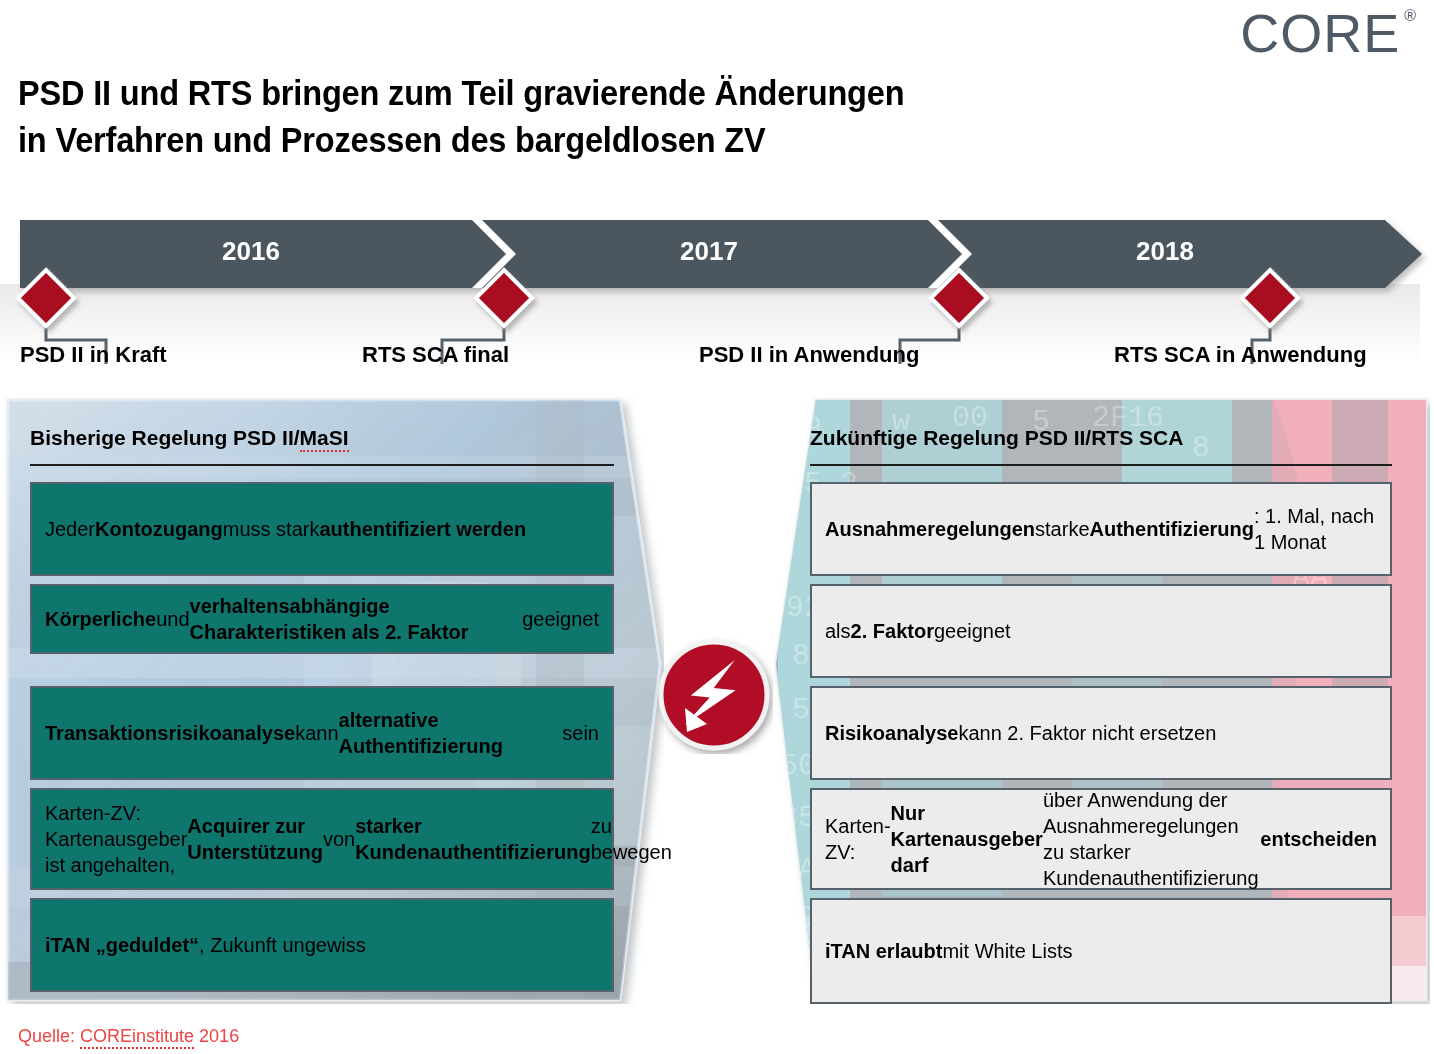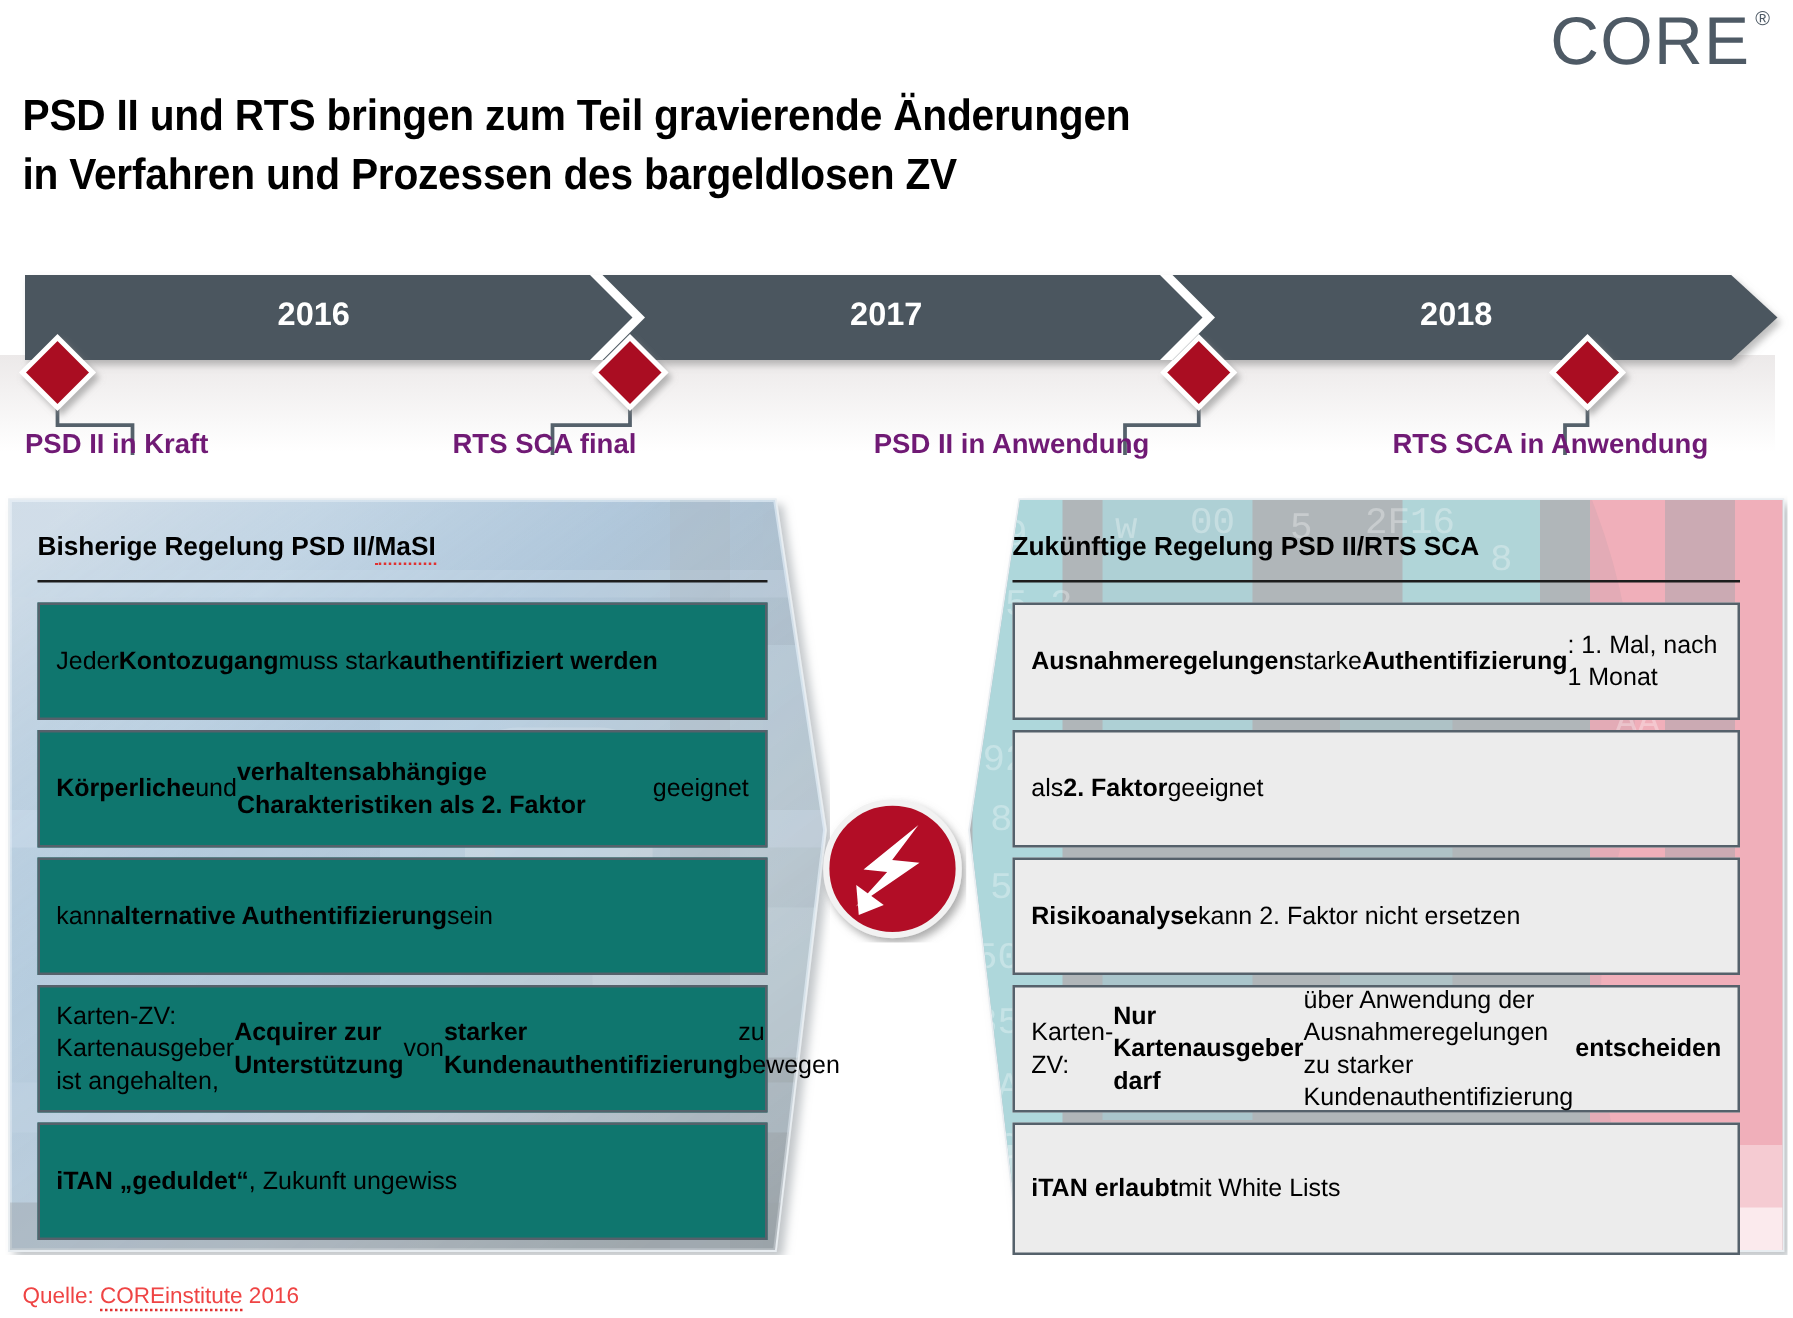"PSD II in Kraft" .milestone-label { color: #701a75 -> #000000 }
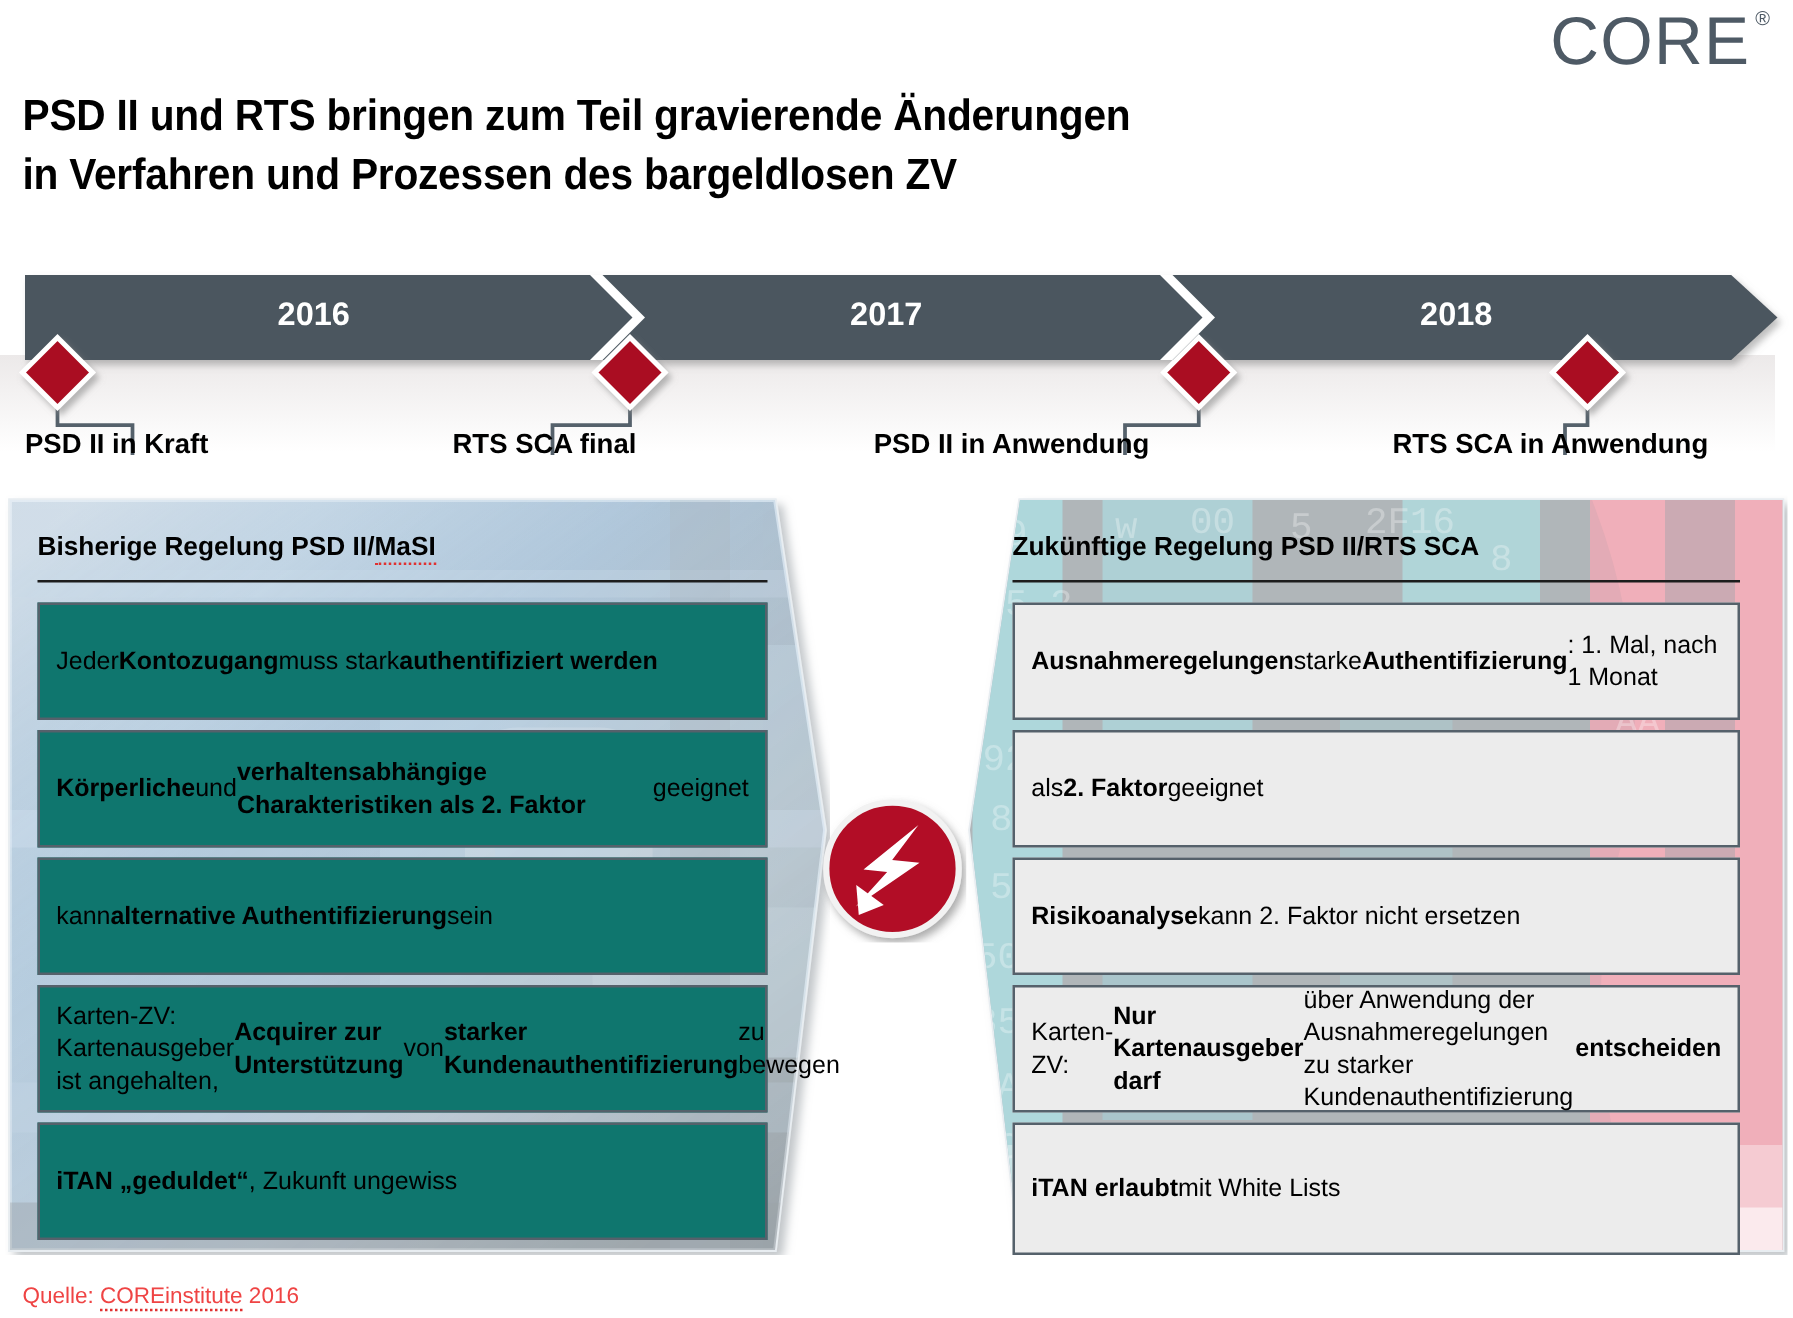"Körperliche" div.item { height: 94px -> 70px }
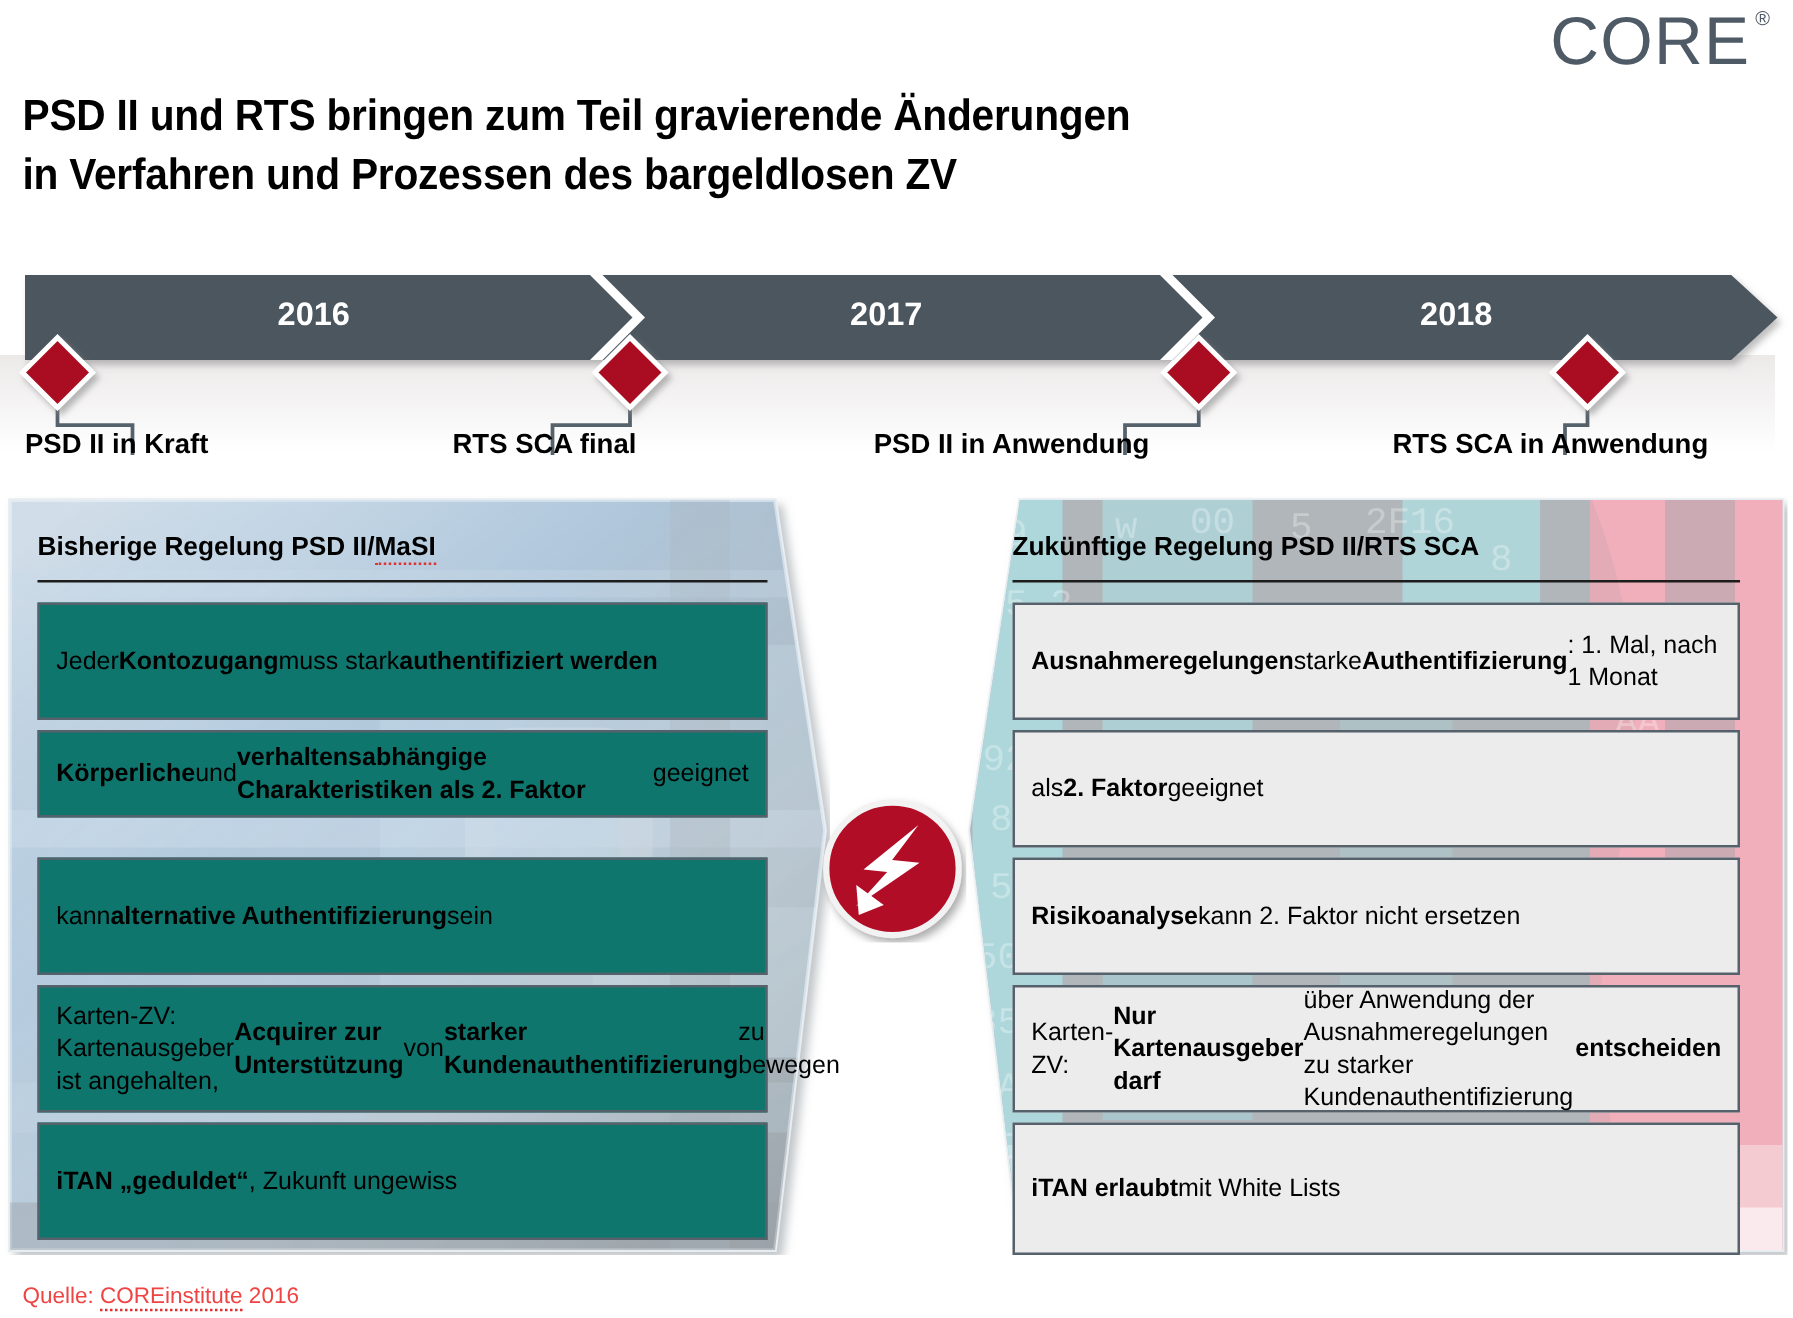"Transaktionsrisikoanalyse" b { html: none -> <b>Transaktionsrisikoanalyse</b> }
